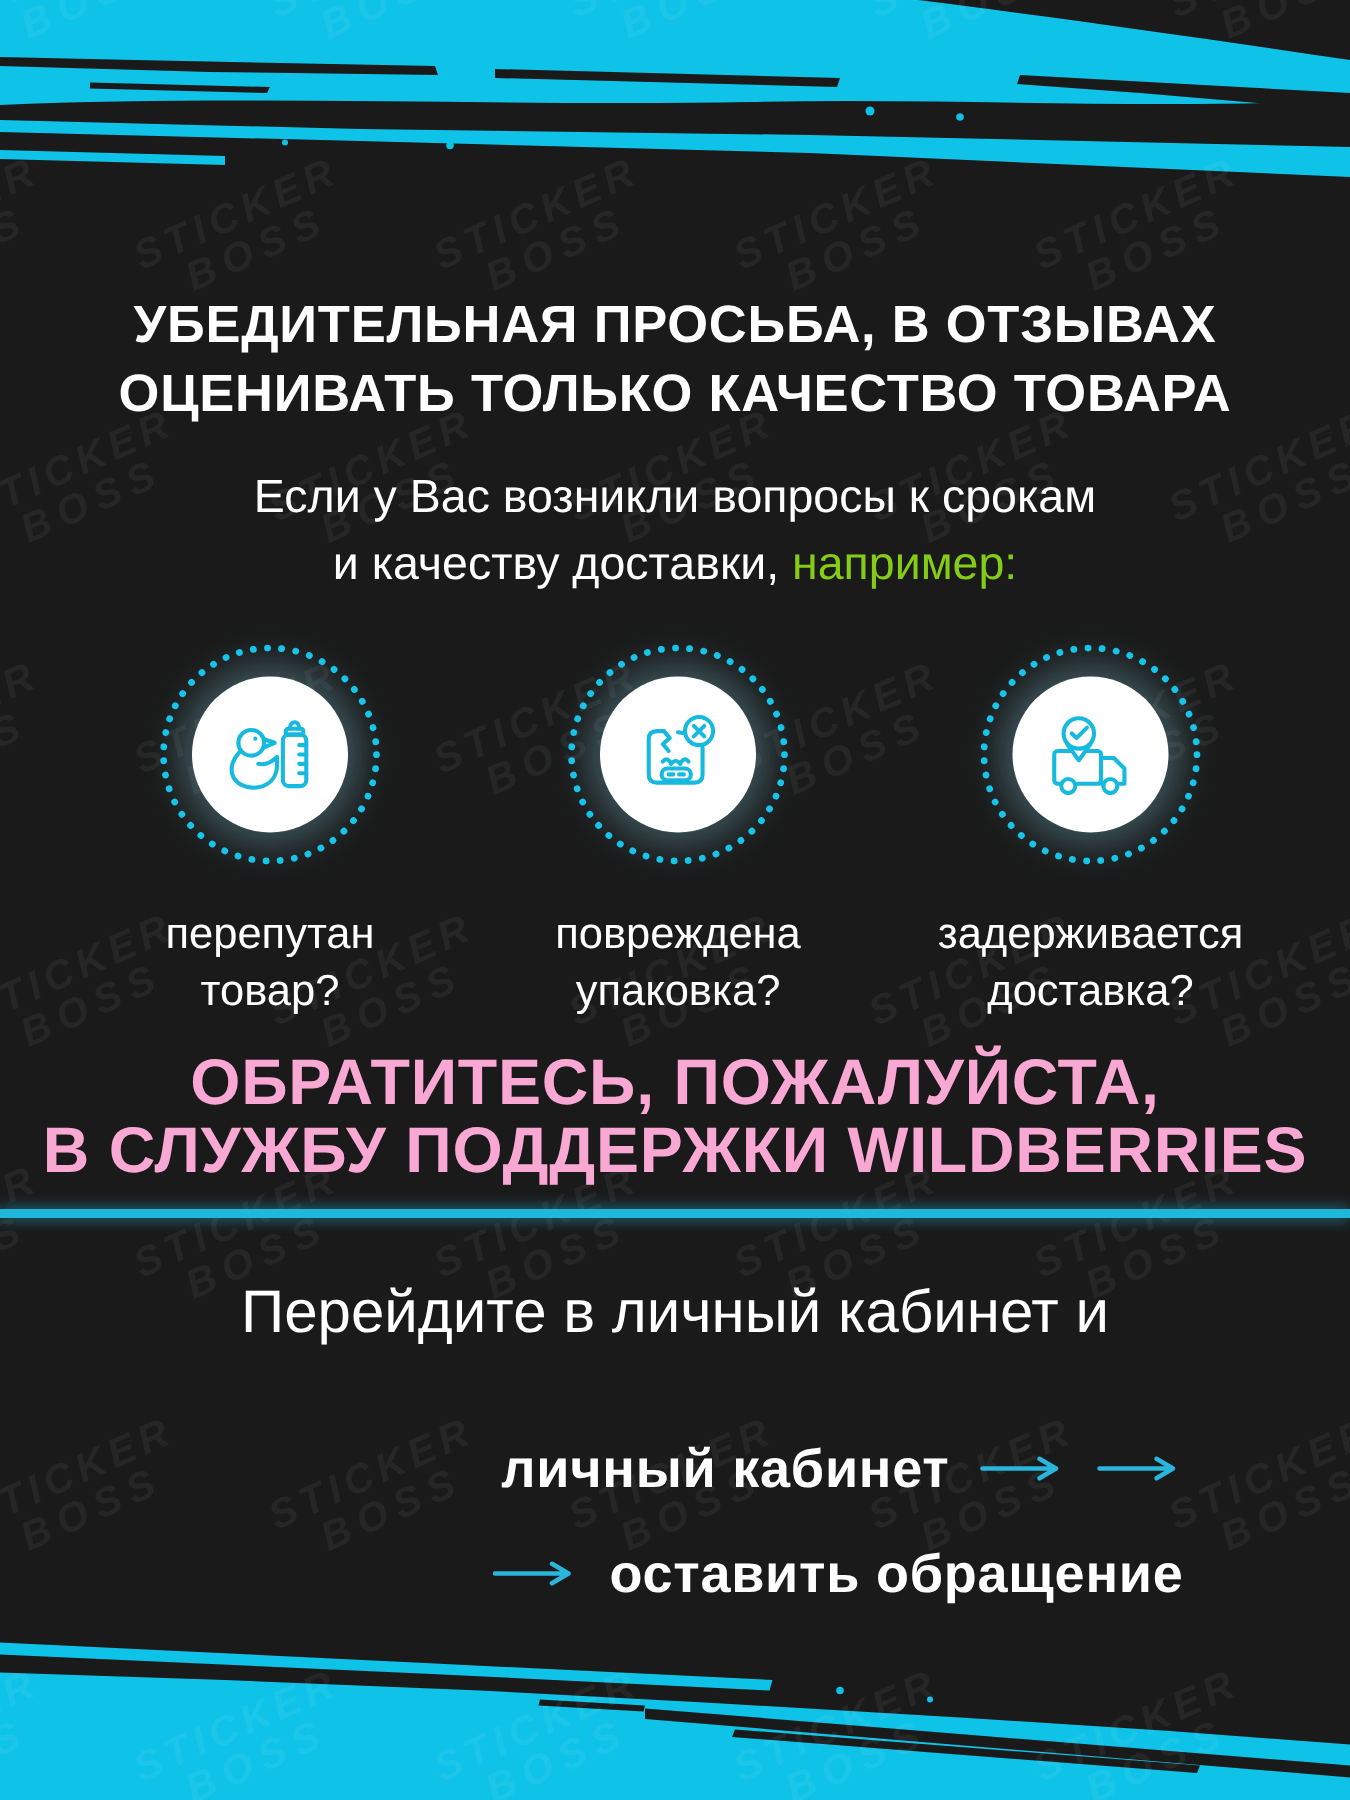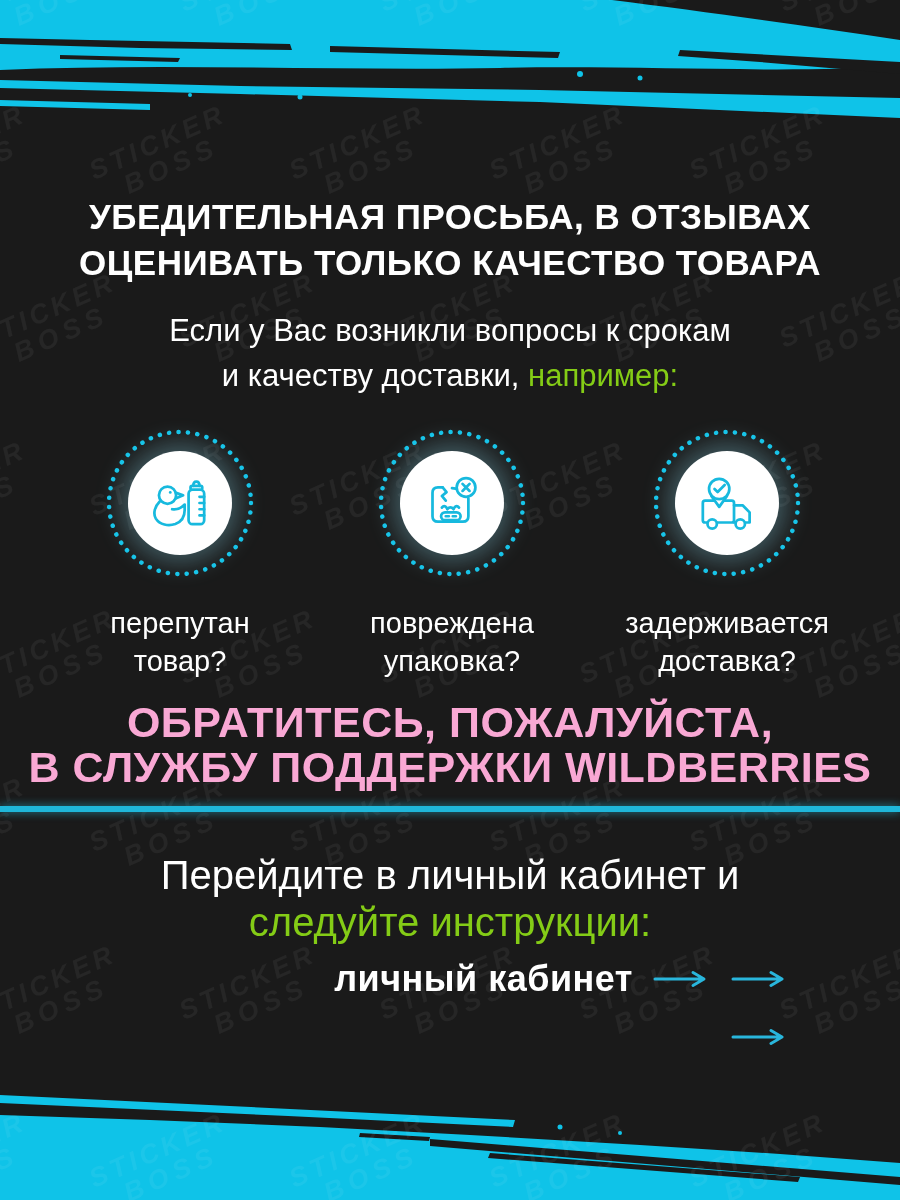"следуйте инструкции:" div.accent { html: <div>следуйте инструкции:</div> -> none }
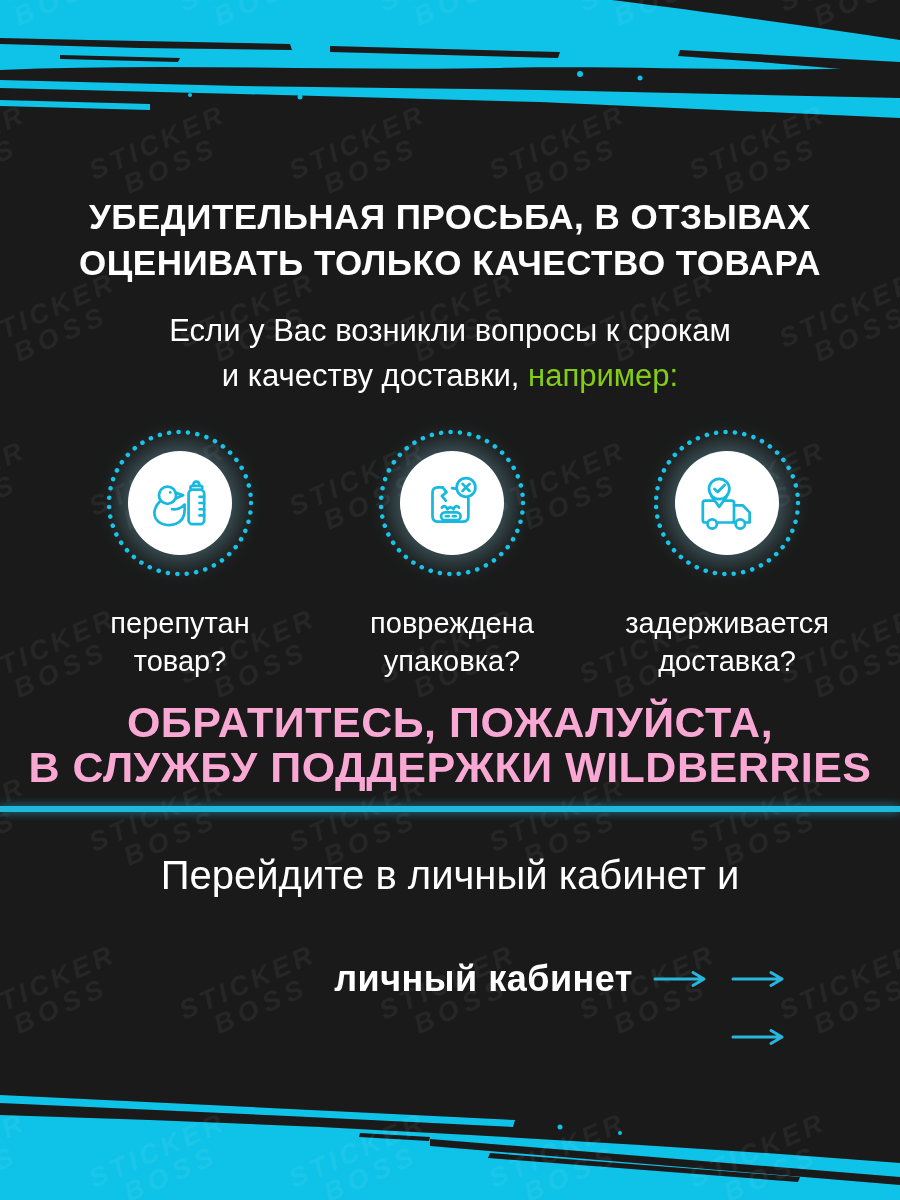"оставить обращение" span { html: none -> <span>оставить обращение</span> }
